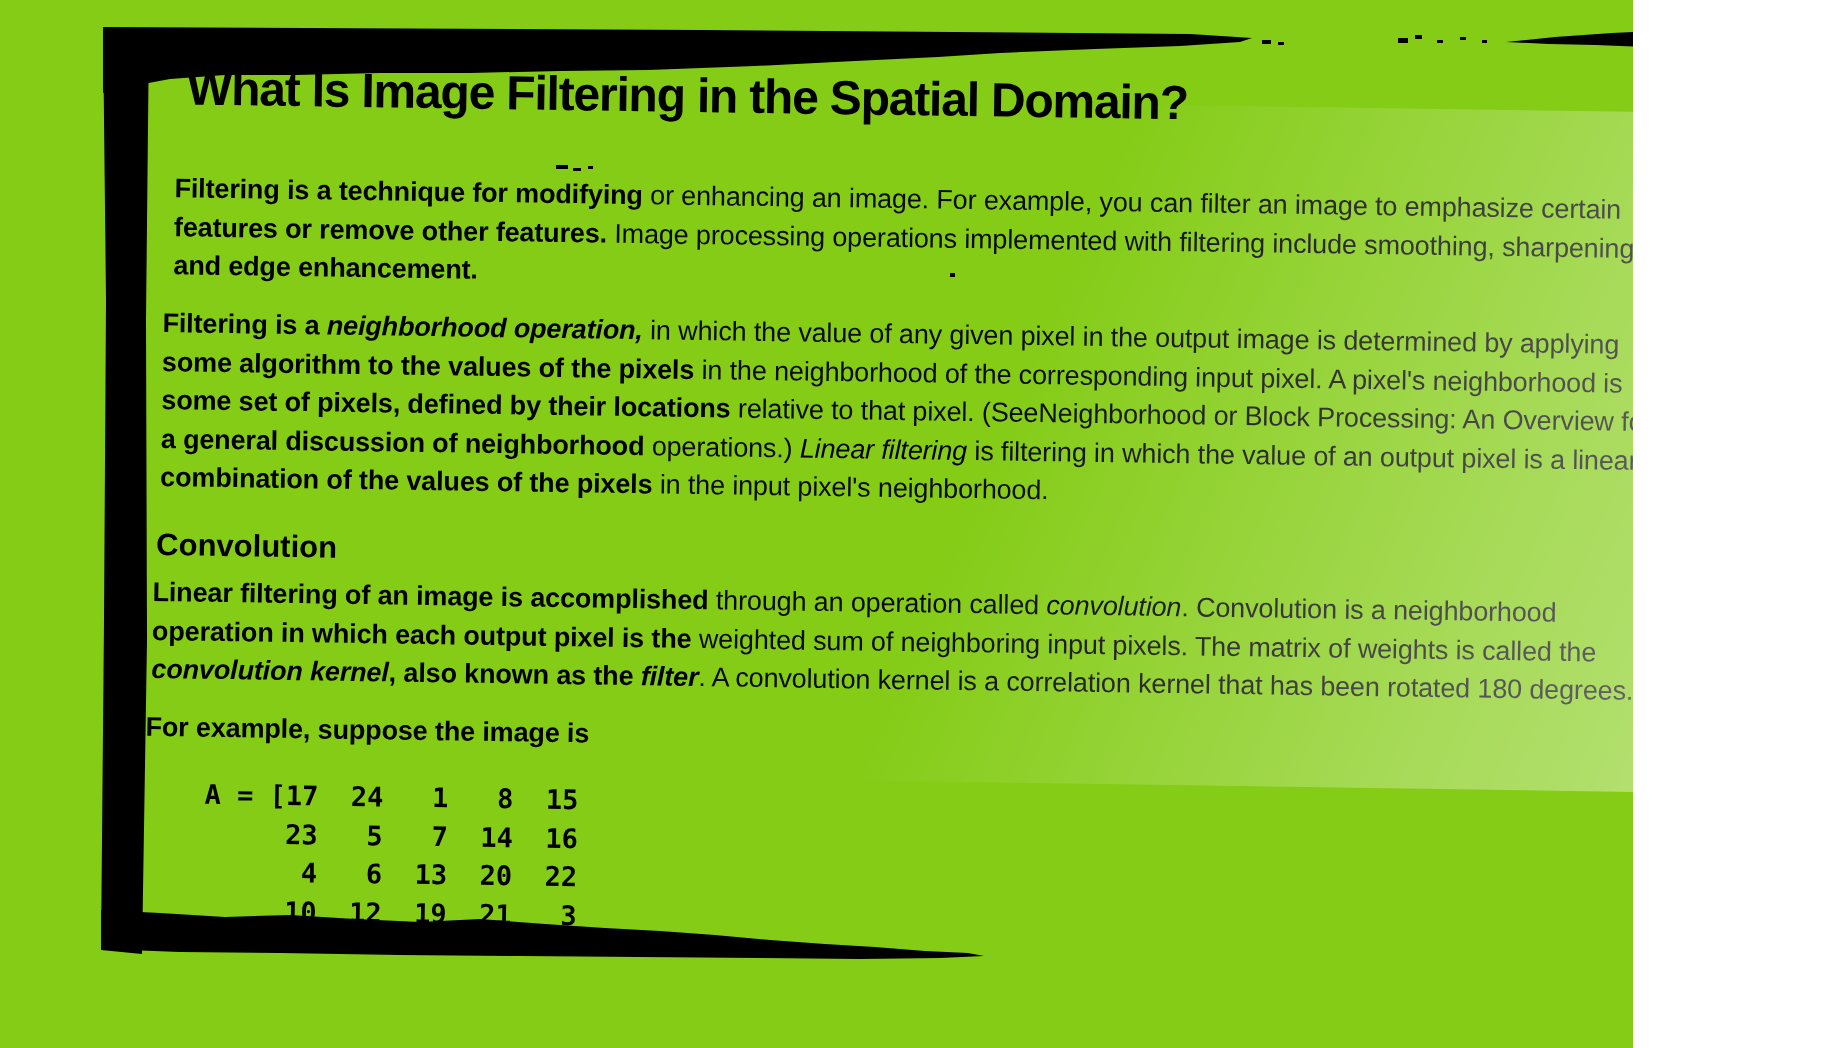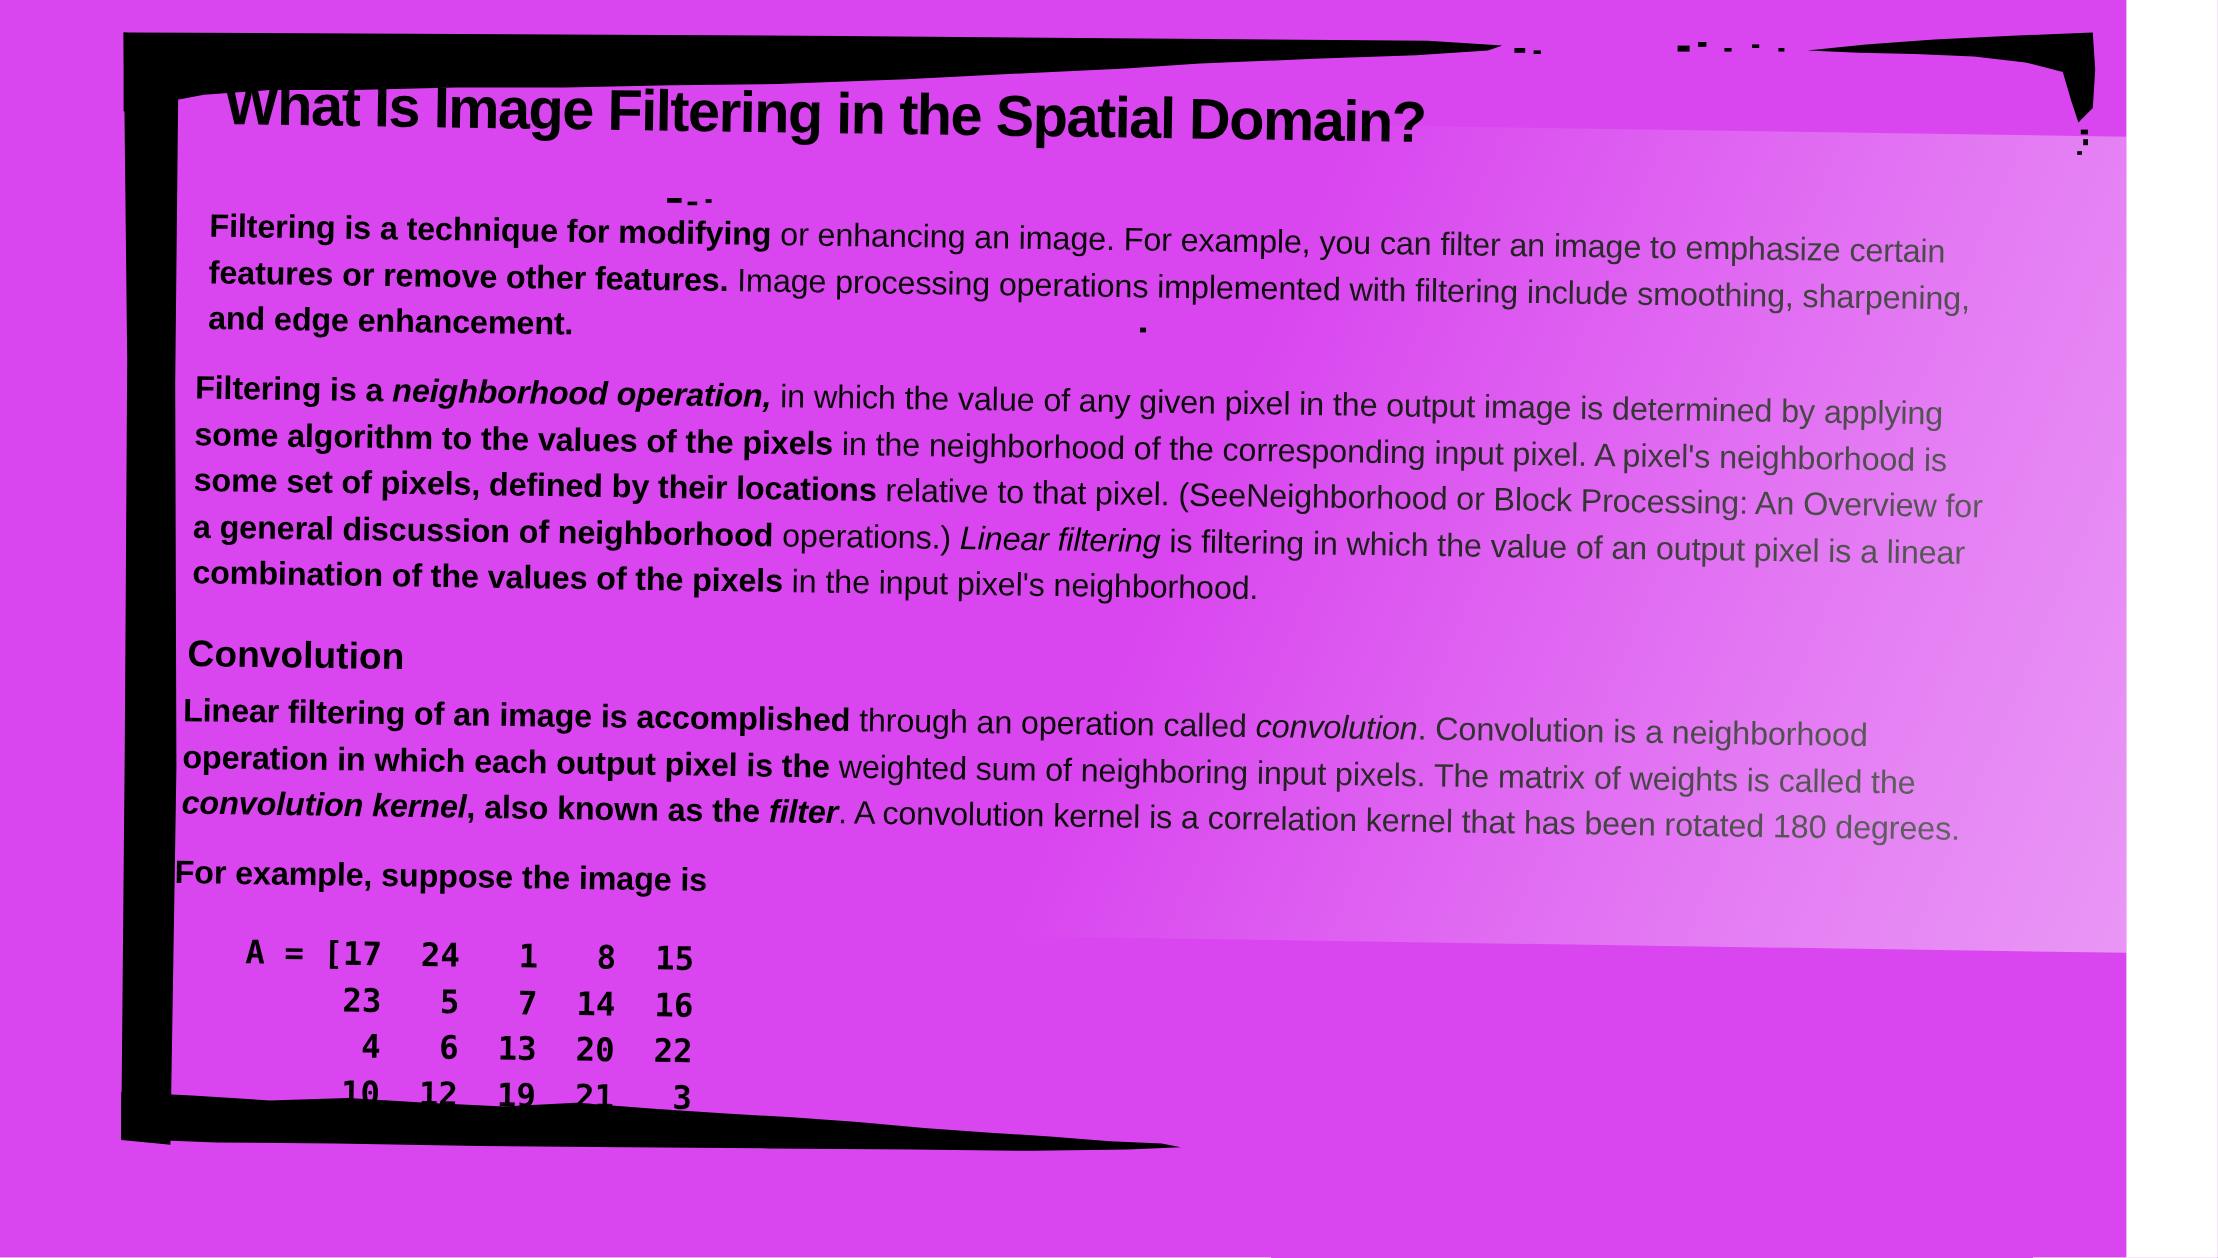"What Is Image Filtering in" .canvas { background: #d946ef -> #84cc16; width: 1772px -> 1633px }
